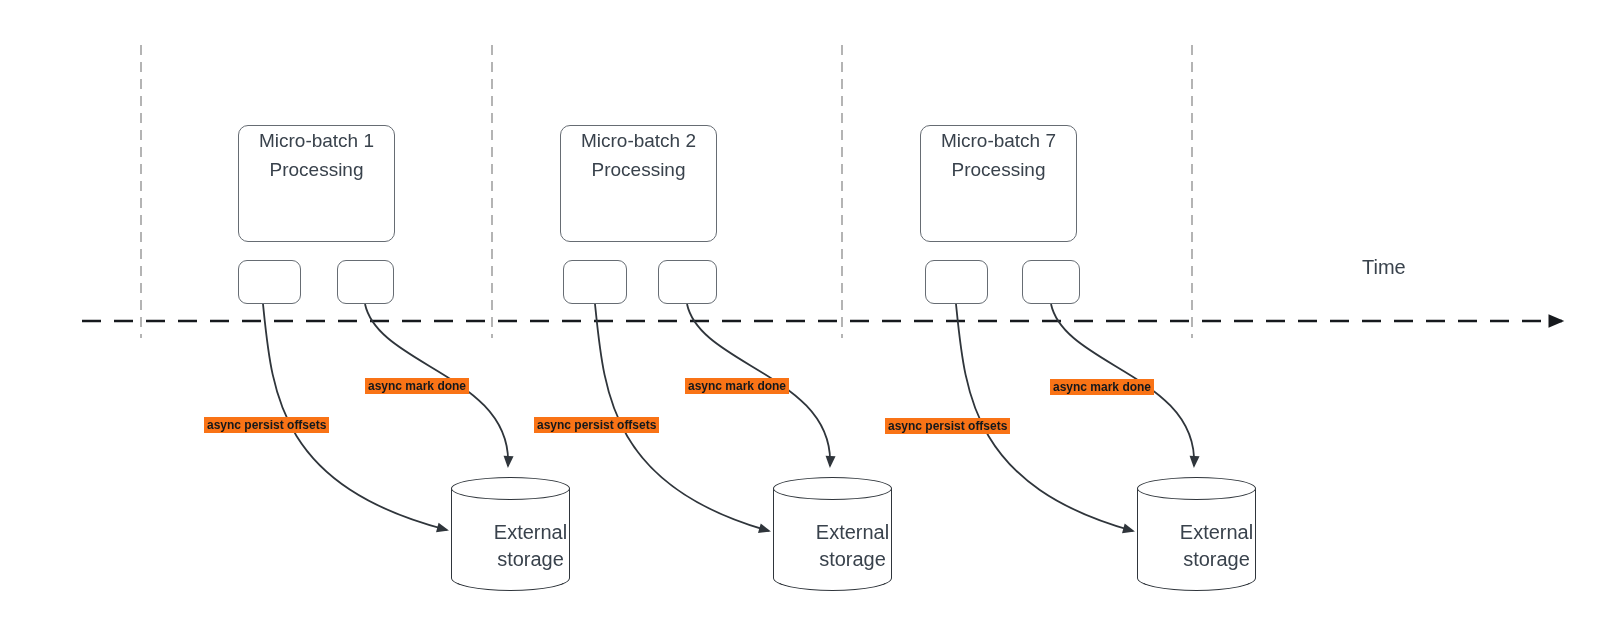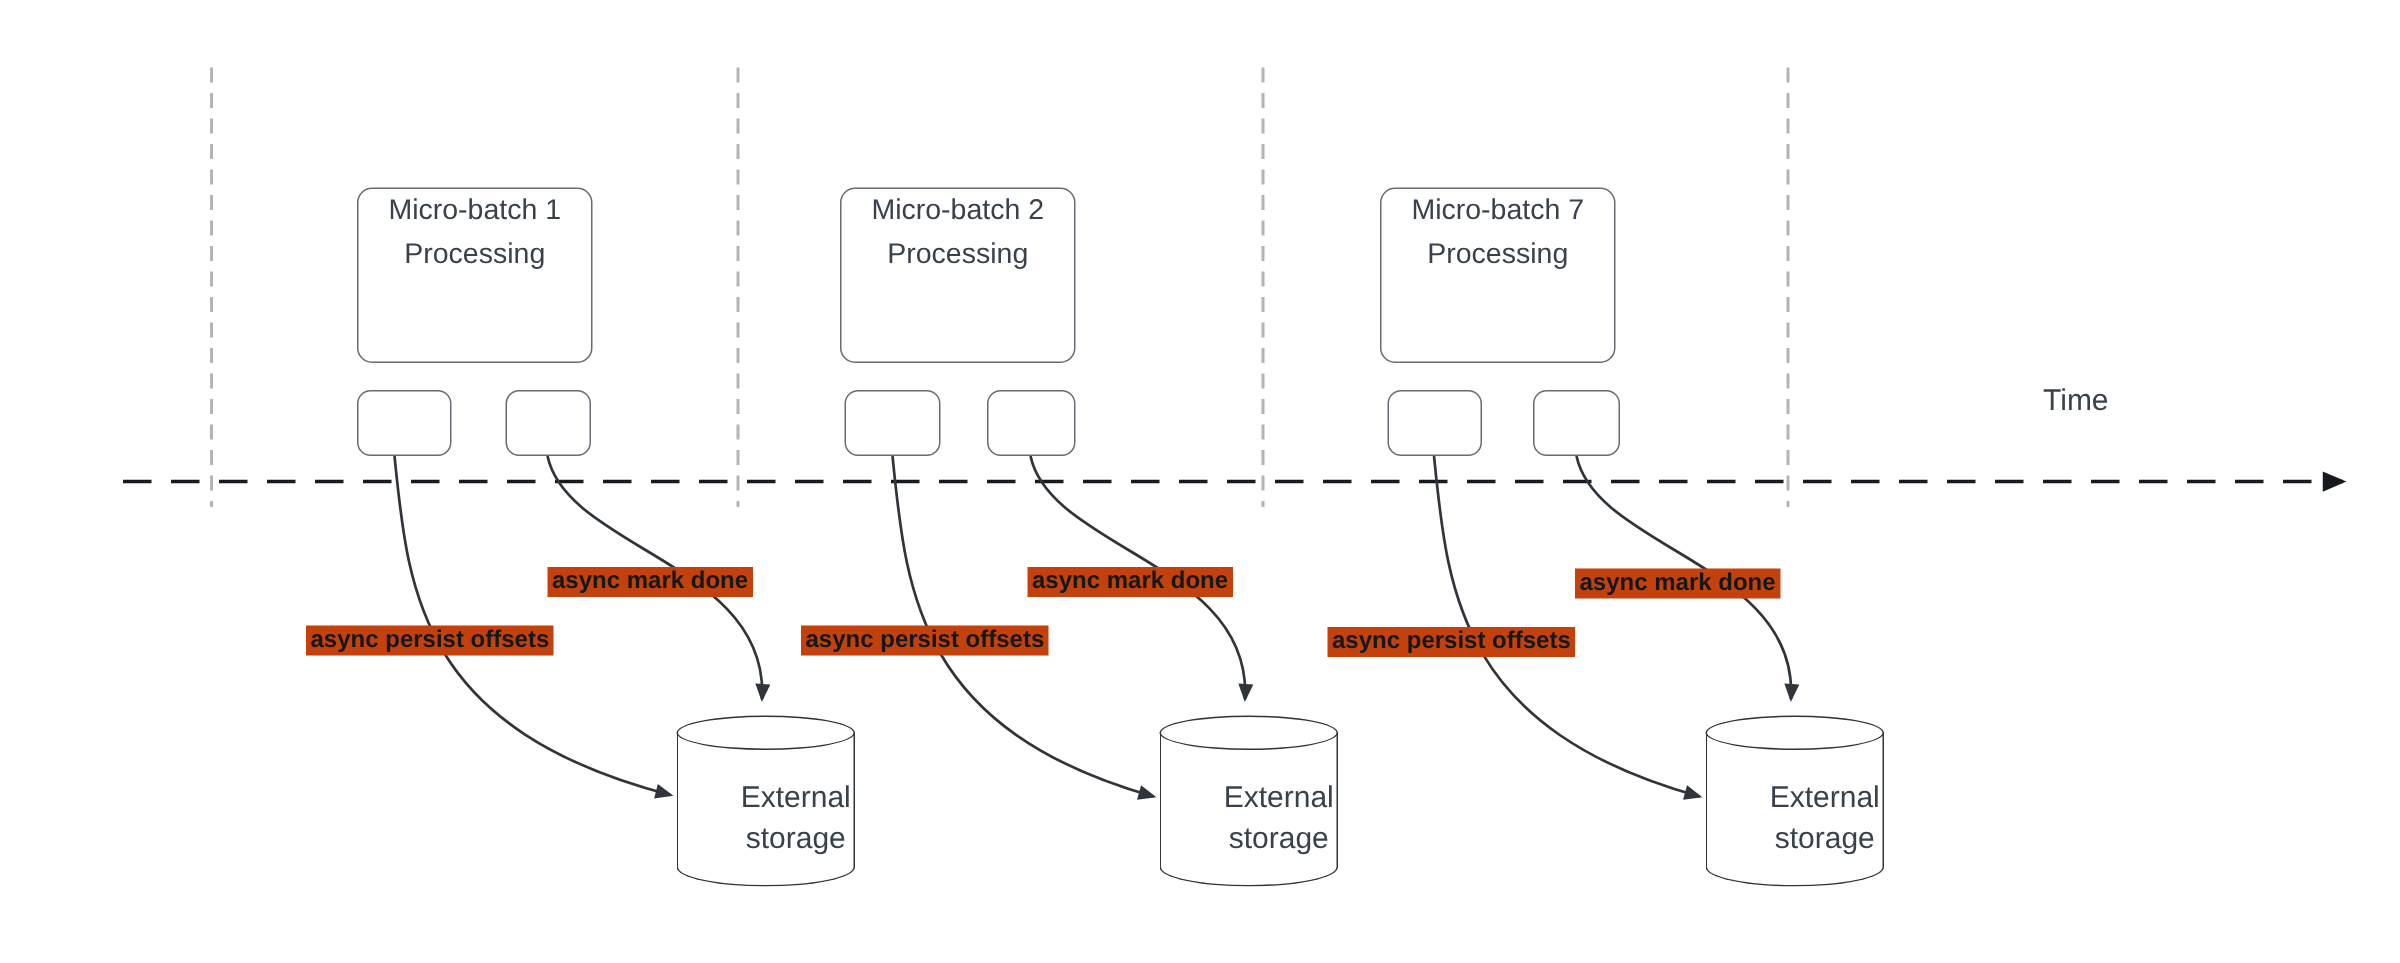"async mark done" .flow-label { background: #c2410c -> #f97316; font-size: 16px -> 12px }
